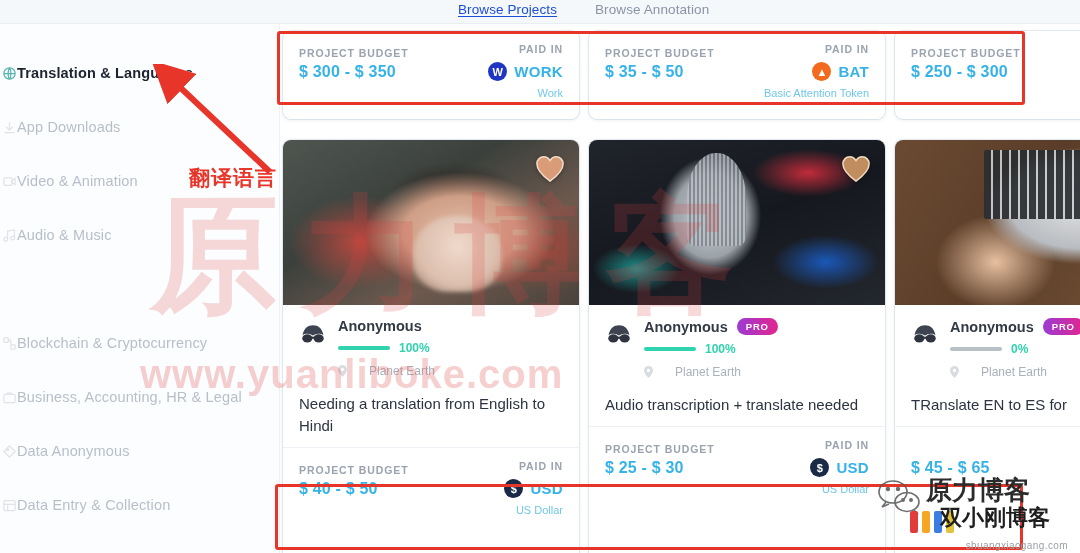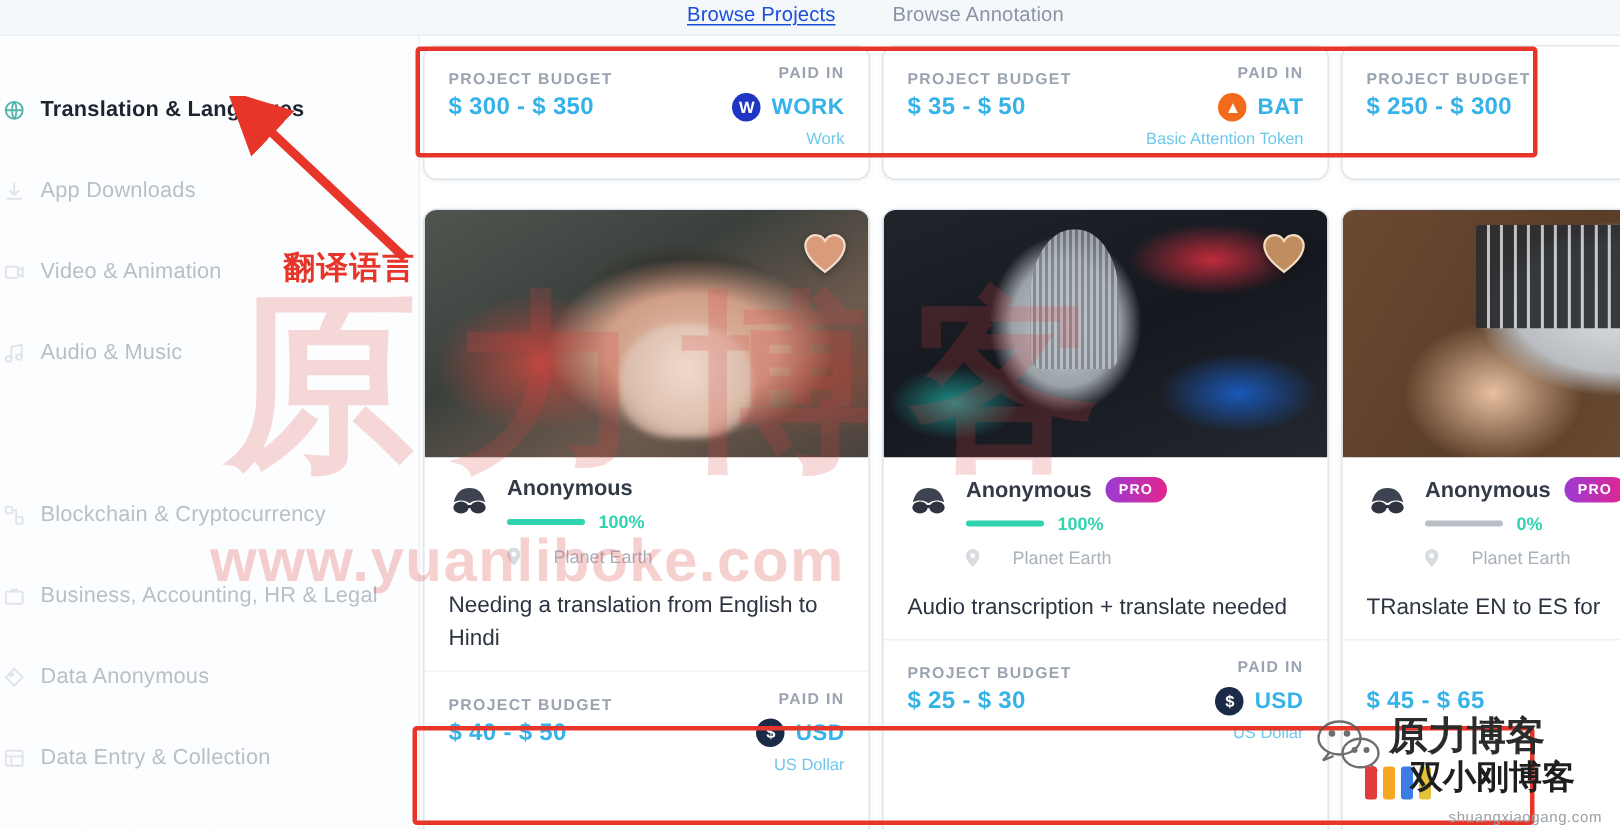"Translation & Languages" .side-item { gap: 10px -> none }
